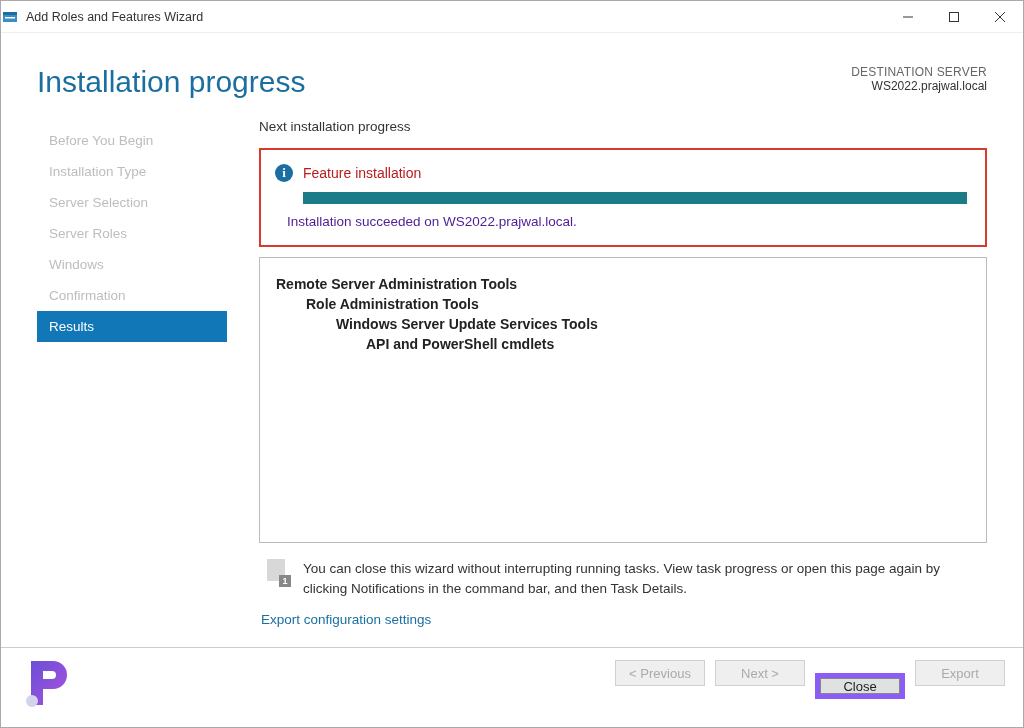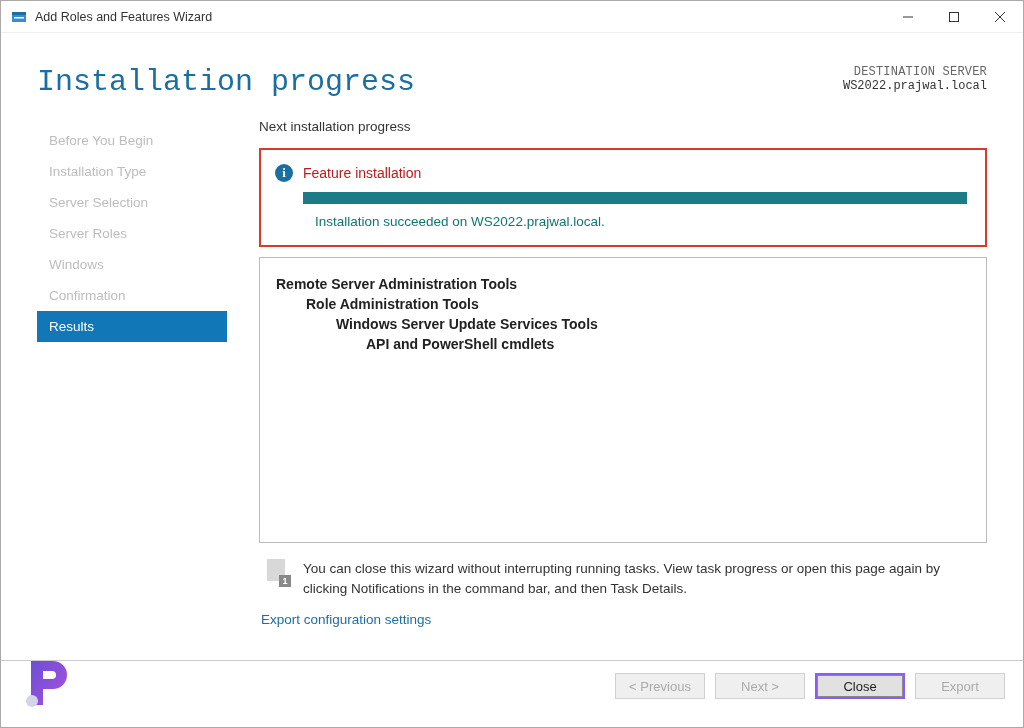"Add Roles and Features Wizard" .titlebar { padding: 0 0 0 10px -> 0 0 0 1px }
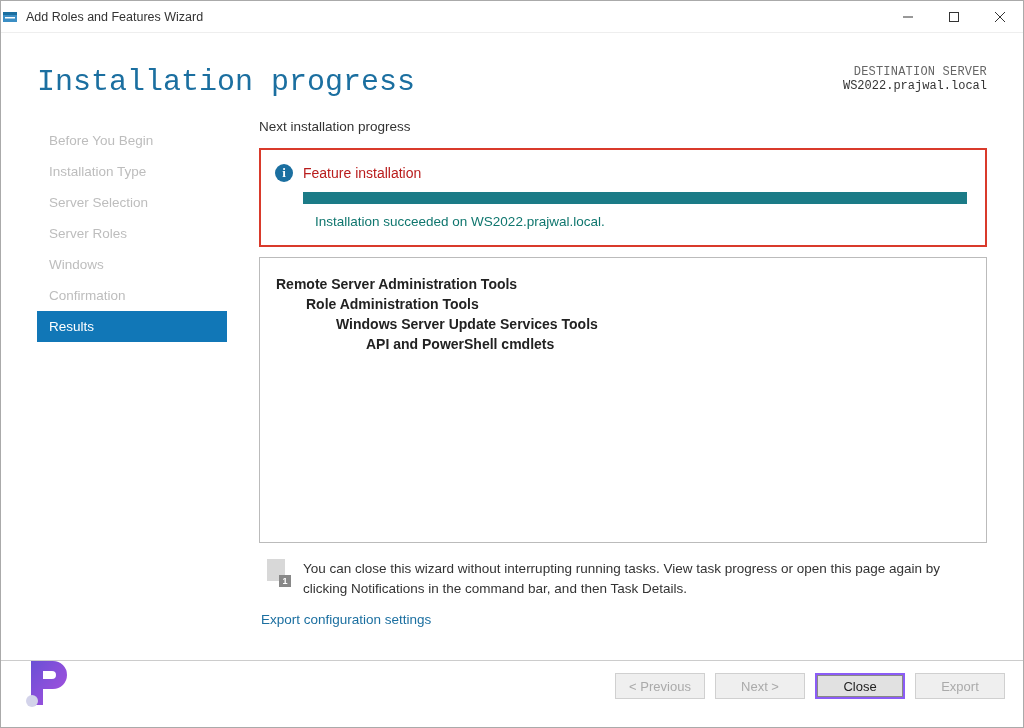"Installation progress" .header { font-family: Liberation Mono, monospace -> none }
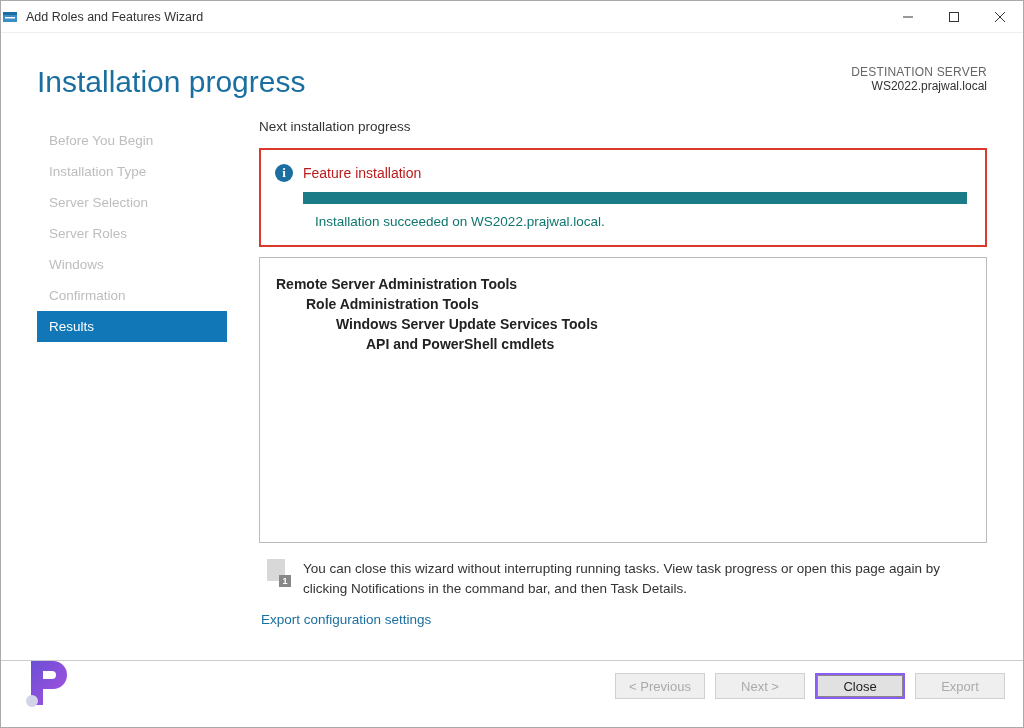"Installation succeeded on" .status-msg { color: #0f766e -> #4c1d95; margin-left: 40px -> 12px }
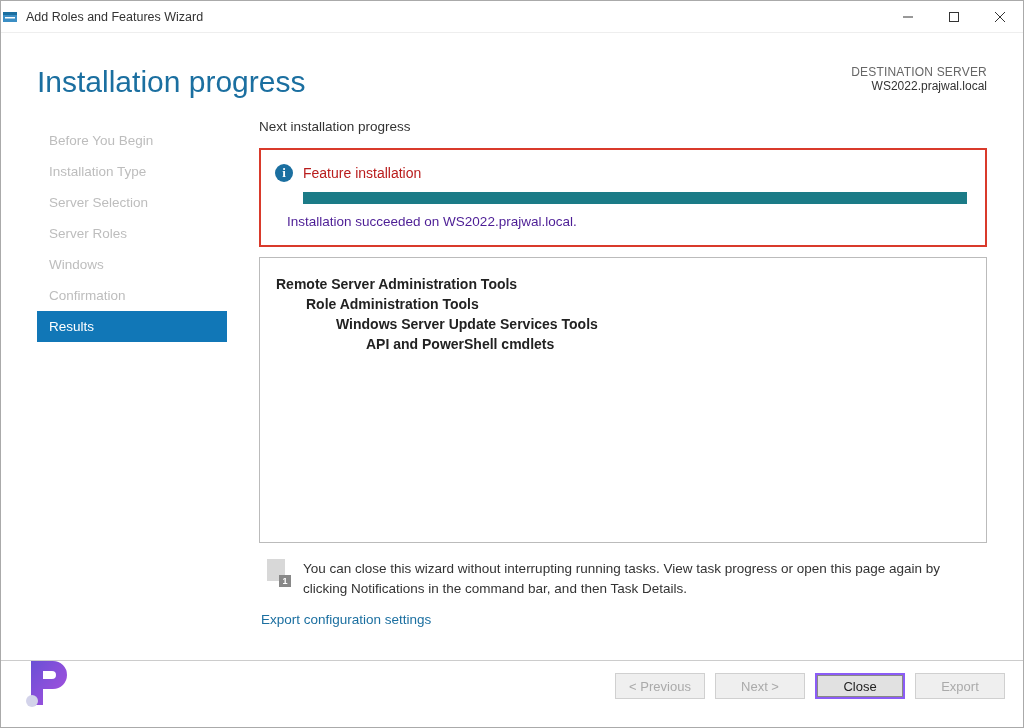"Close" .btn.primary { border: 2px solid #8b5cf6 -> 5px solid #8b5cf6; margin-top: none -> 13px }
